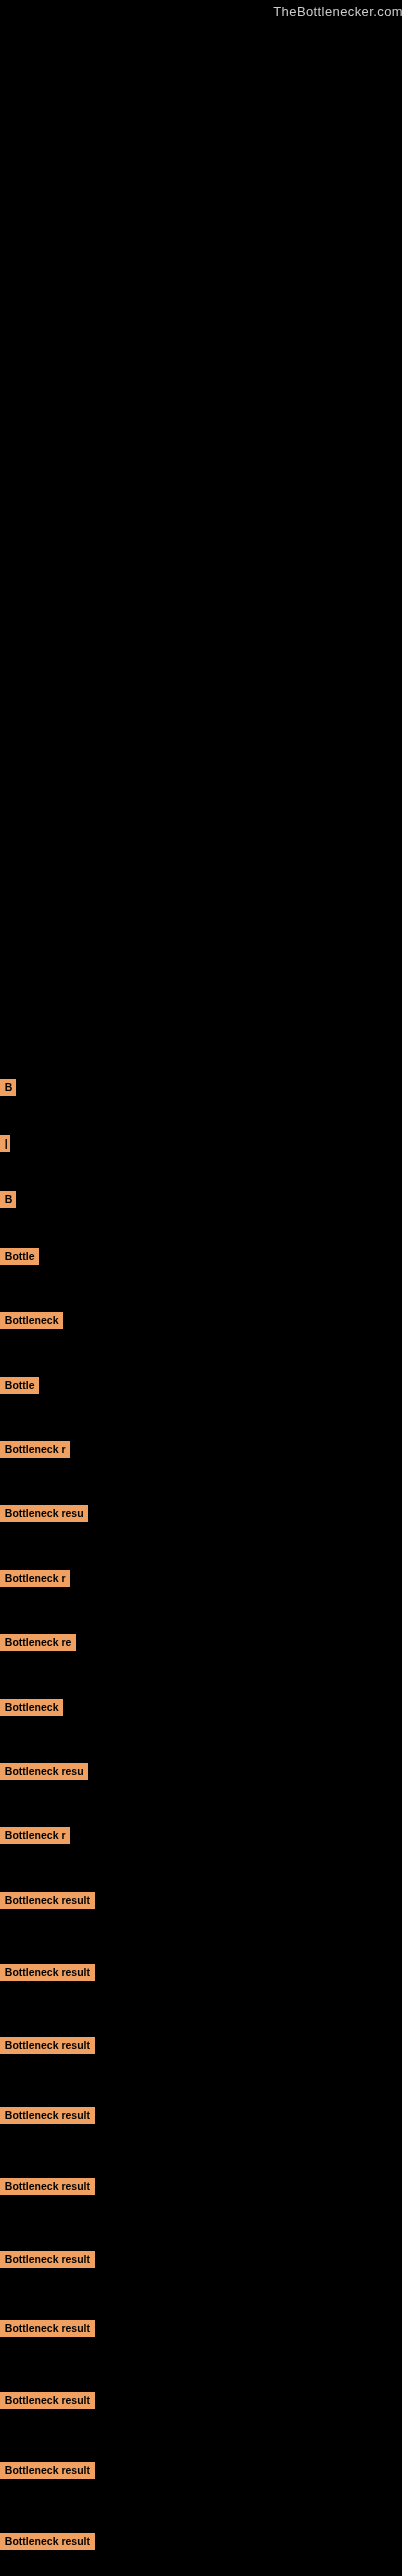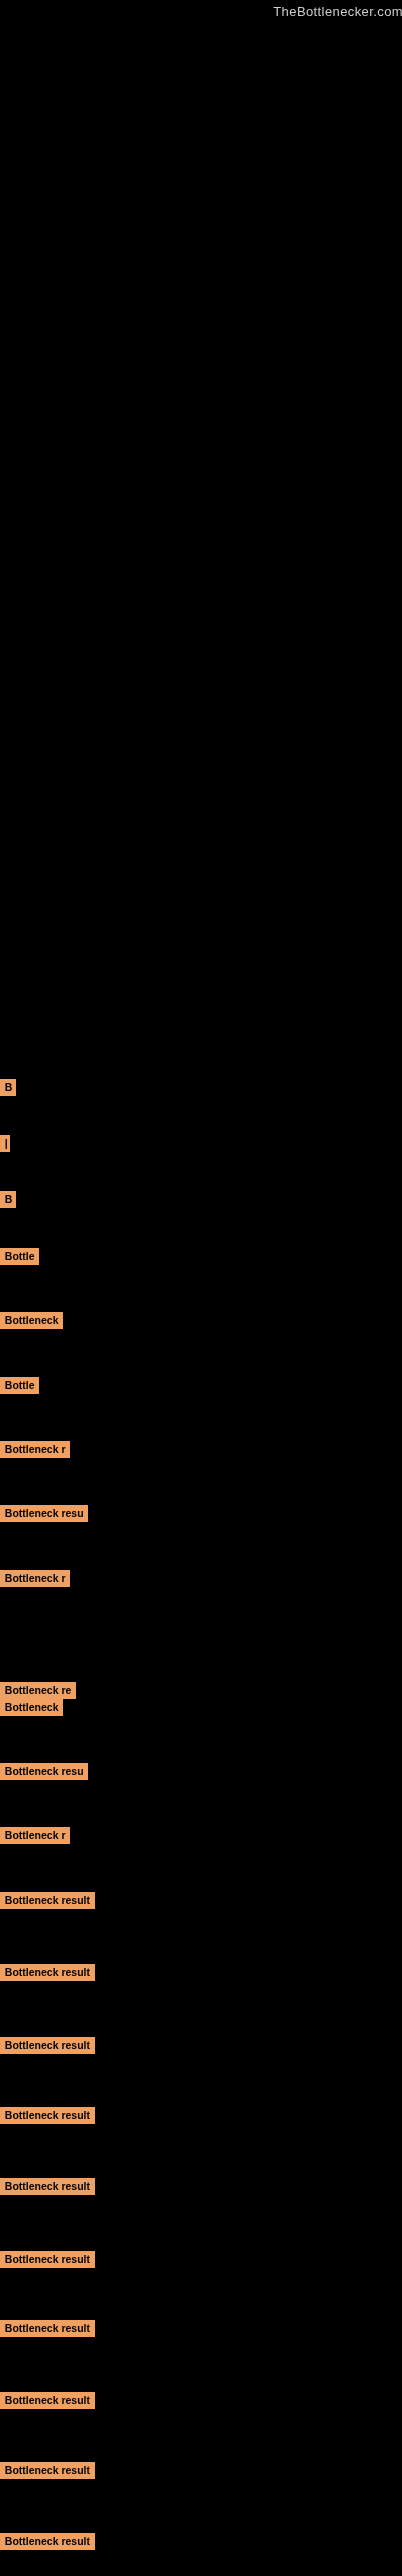"Bottleneck re" div.bottleneck-label { top: 1682px -> 1634px }
